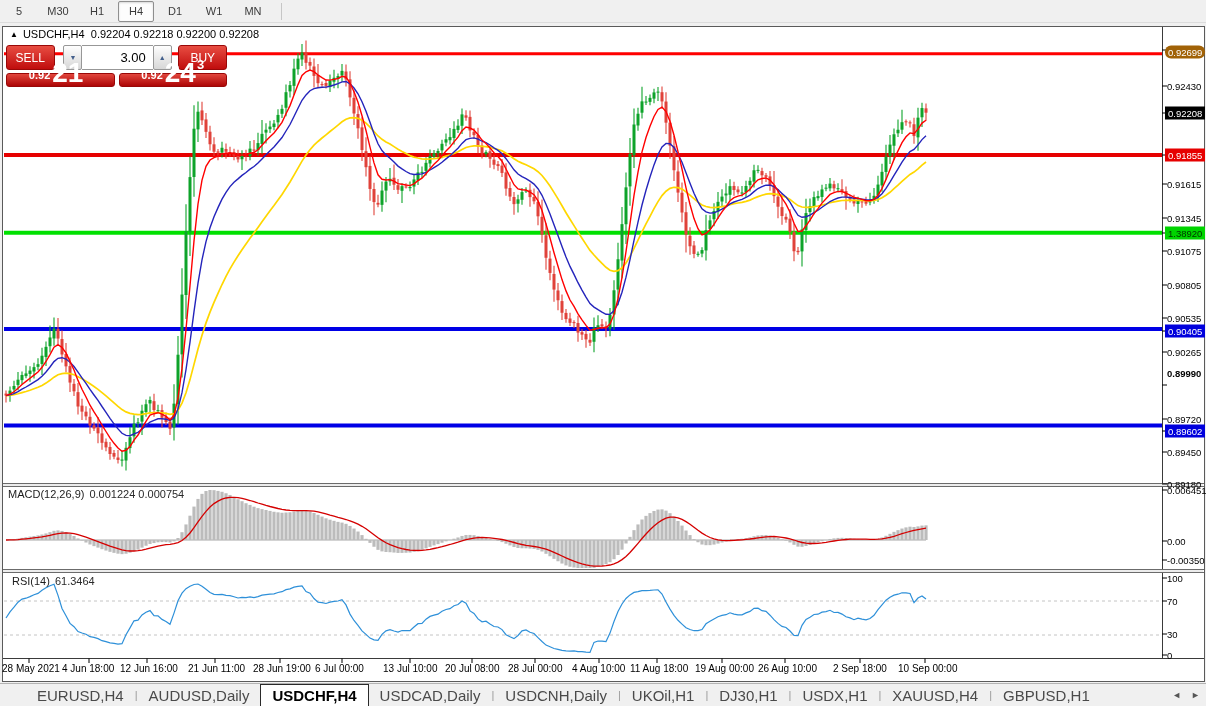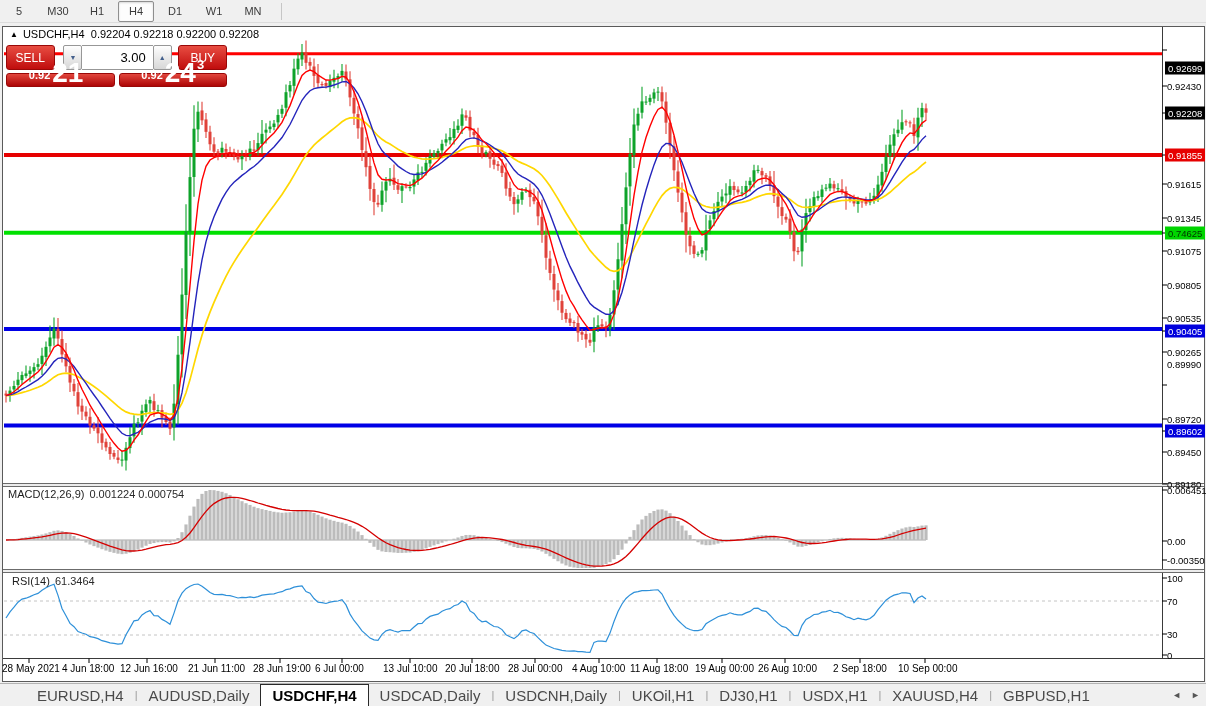"0.92699" div.axis-badge { background: #000000 -> #a16207; border-radius: none -> 6px; top: 68px -> 52px }
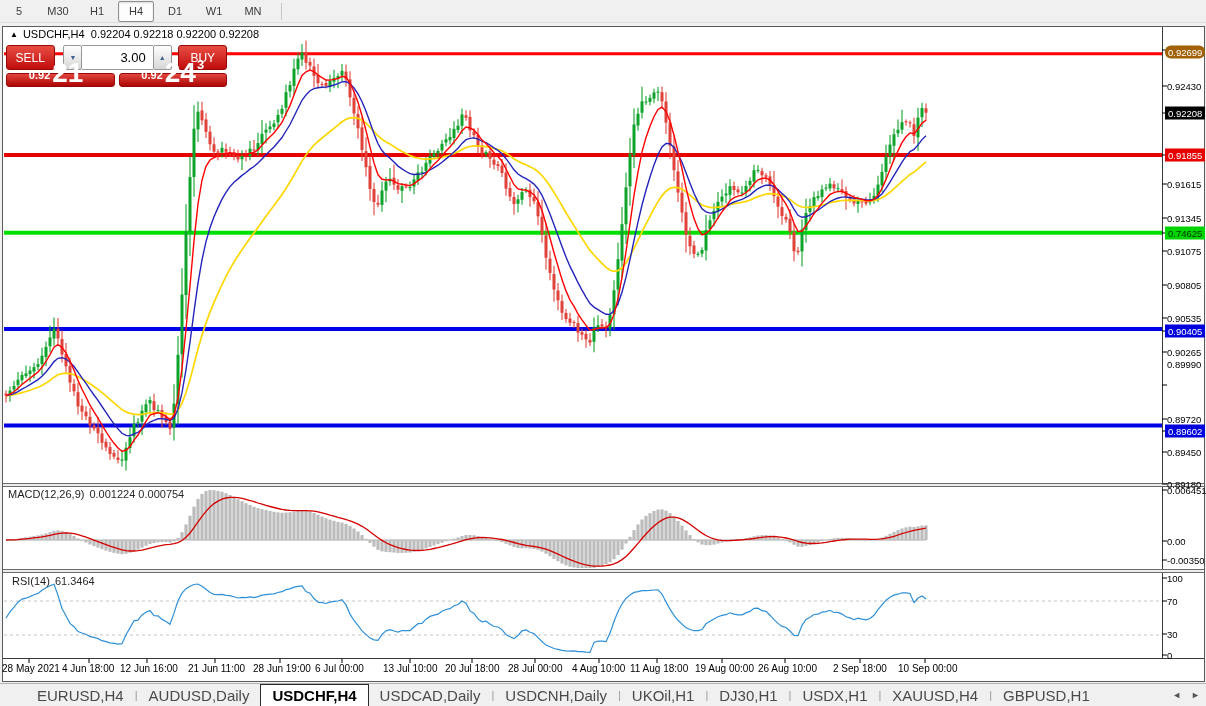"0.74625" div.axis-badge { text: 0.74625 -> 1.38920 }
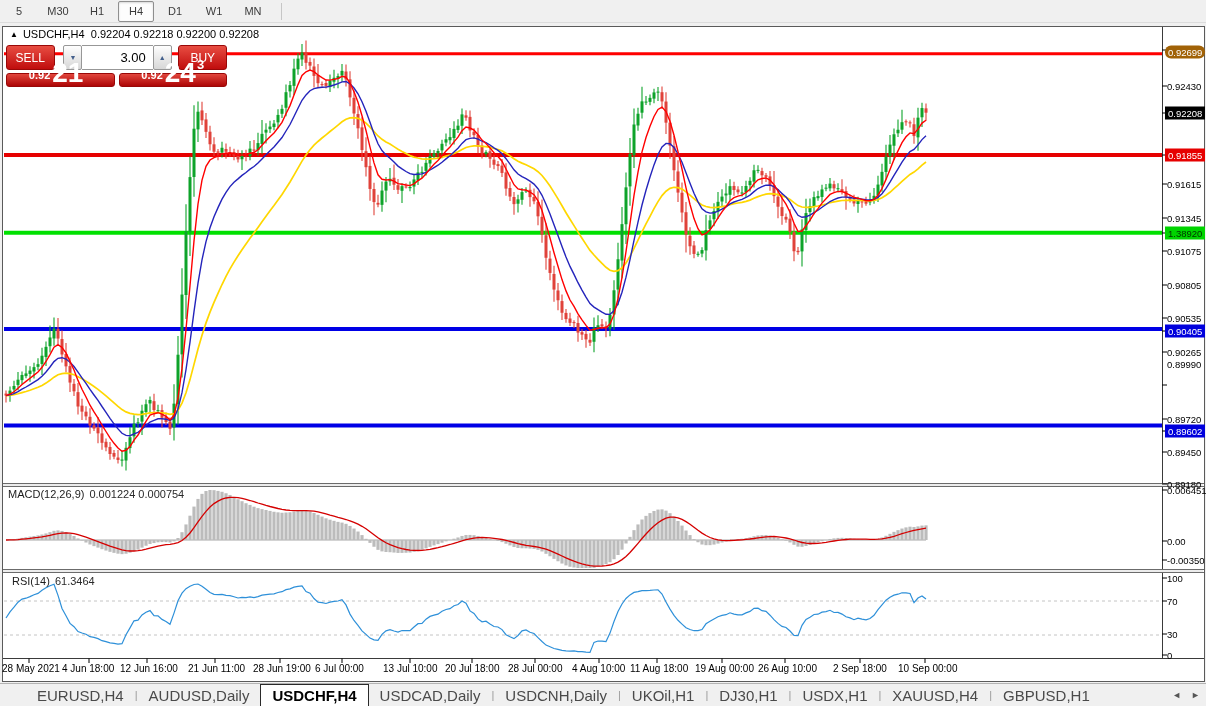"0.89990" div.axis-label { font-weight: none -> bold; top: 364px -> 373px }
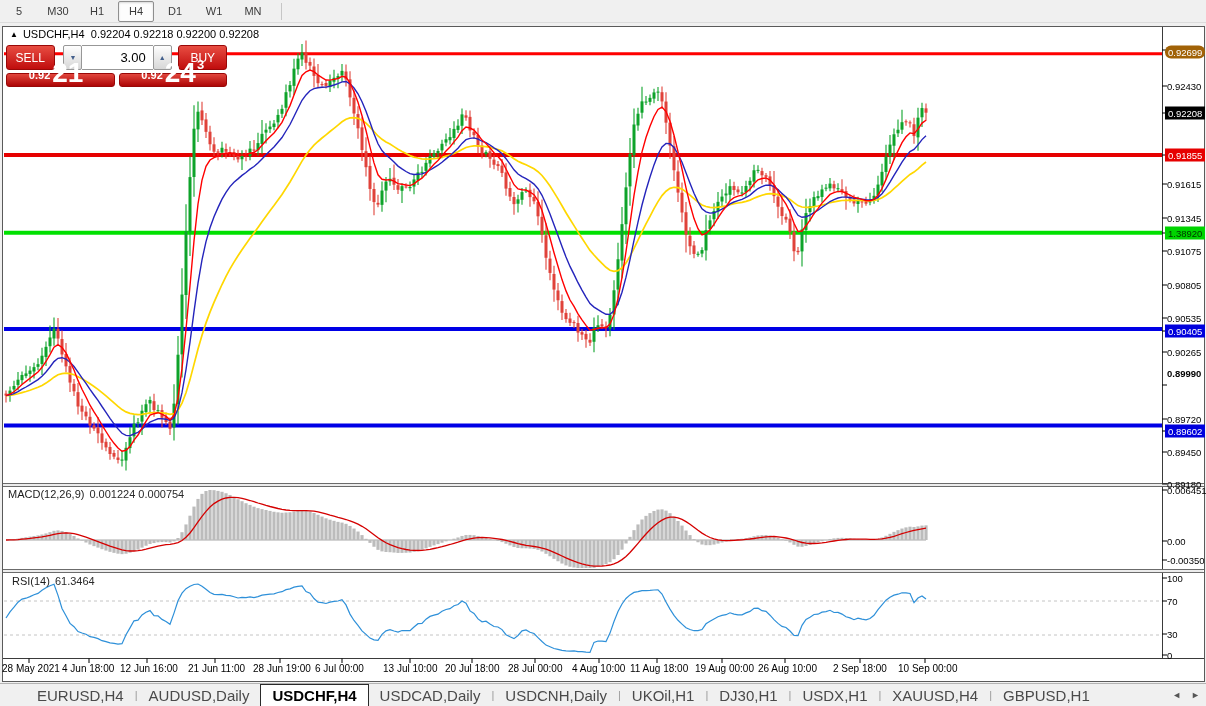"20 Jul 18:00" div.date-label { text: 18:00 -> 08:00 }
